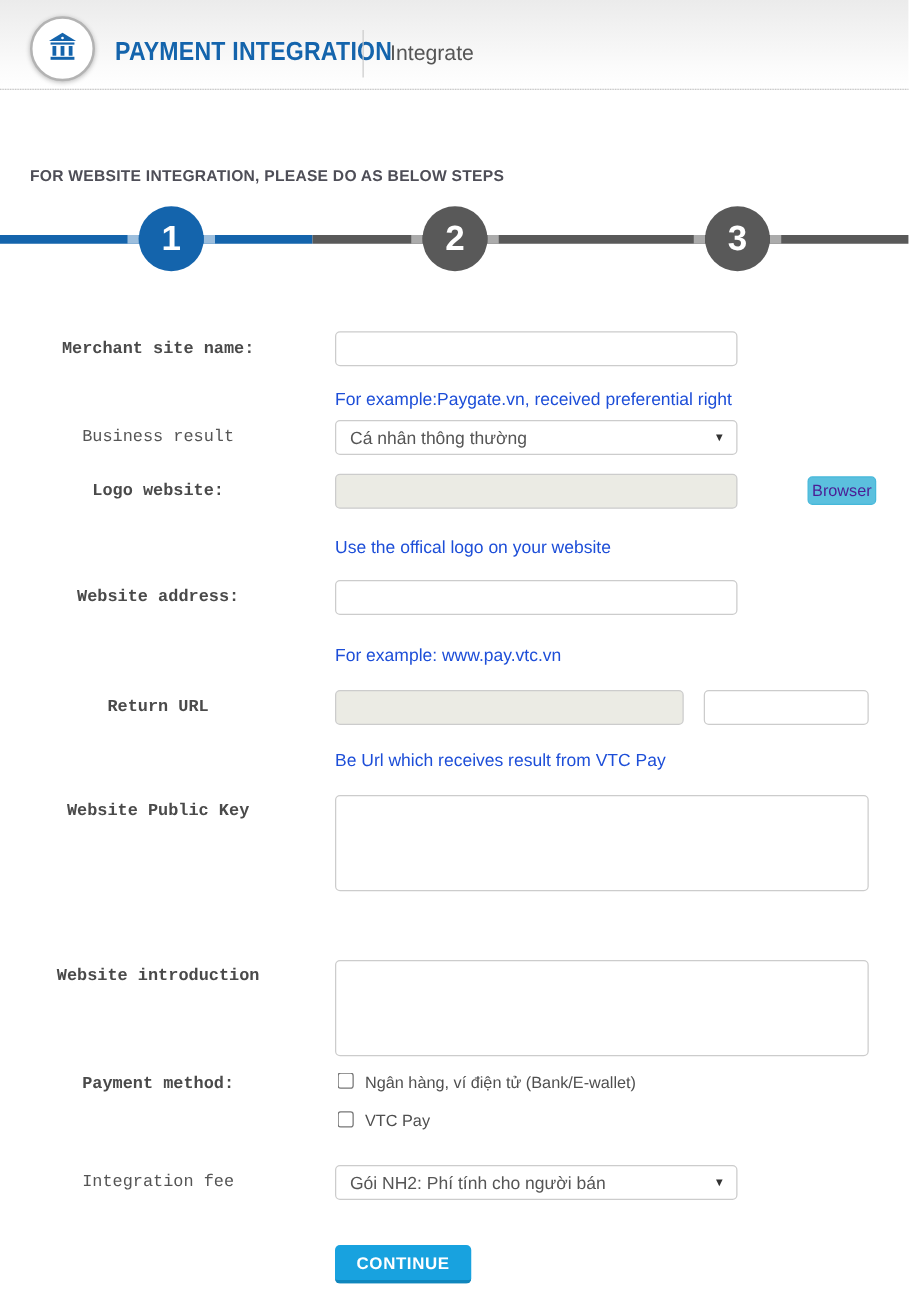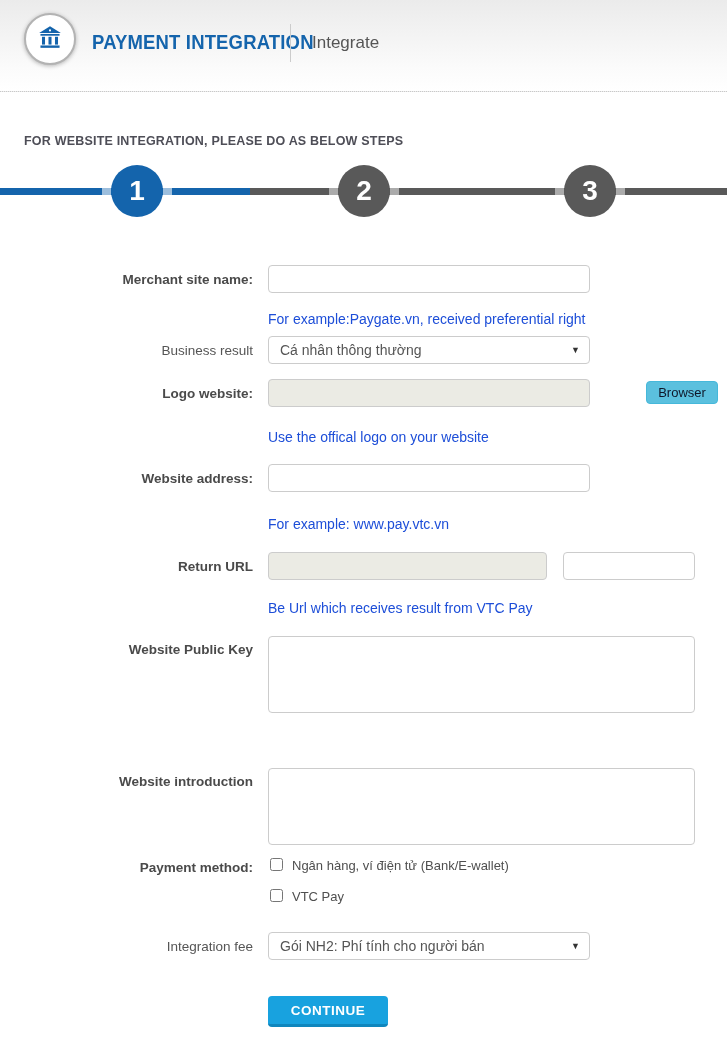"PAYMENT INTEGRATION" .header { height: 92px -> 72px }
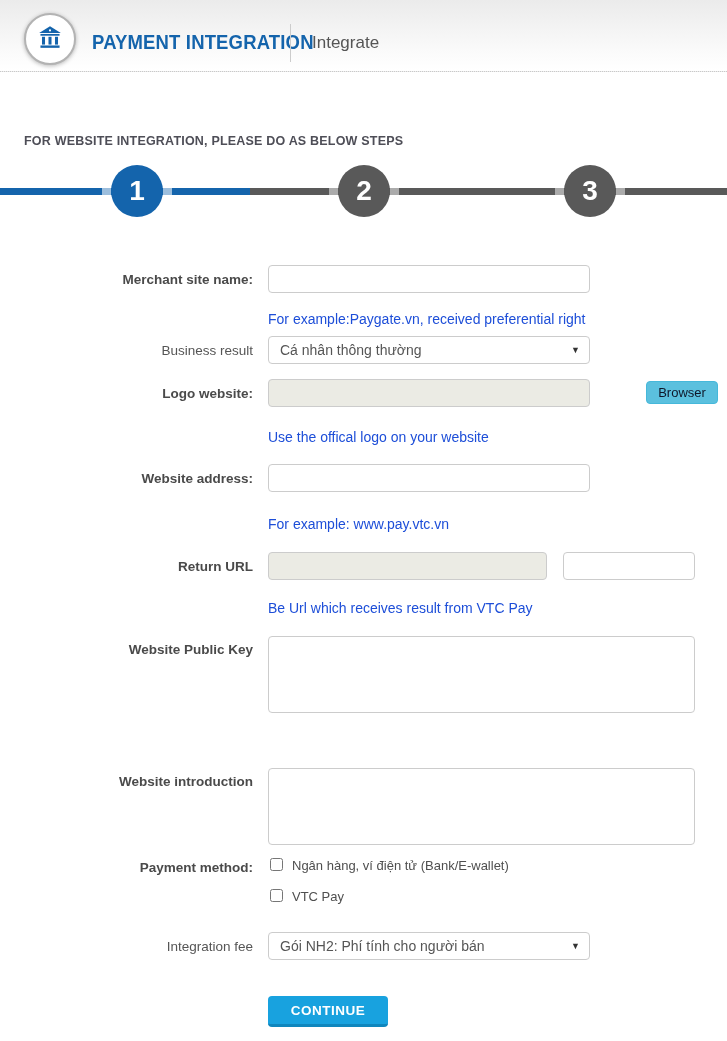"Merchant site name:" .form-label { font-family: none -> Liberation Mono, monospace; text-align: right -> center }
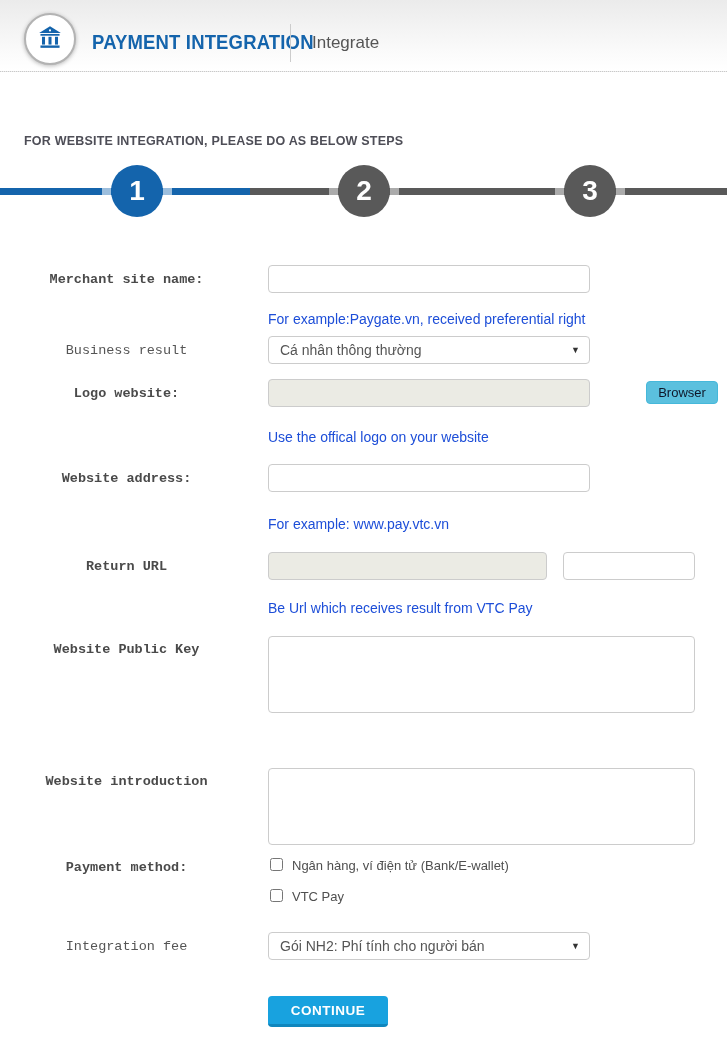"Browser" .browser-btn { color: #0f172a -> #4c1d95; width: 72px -> 55px }
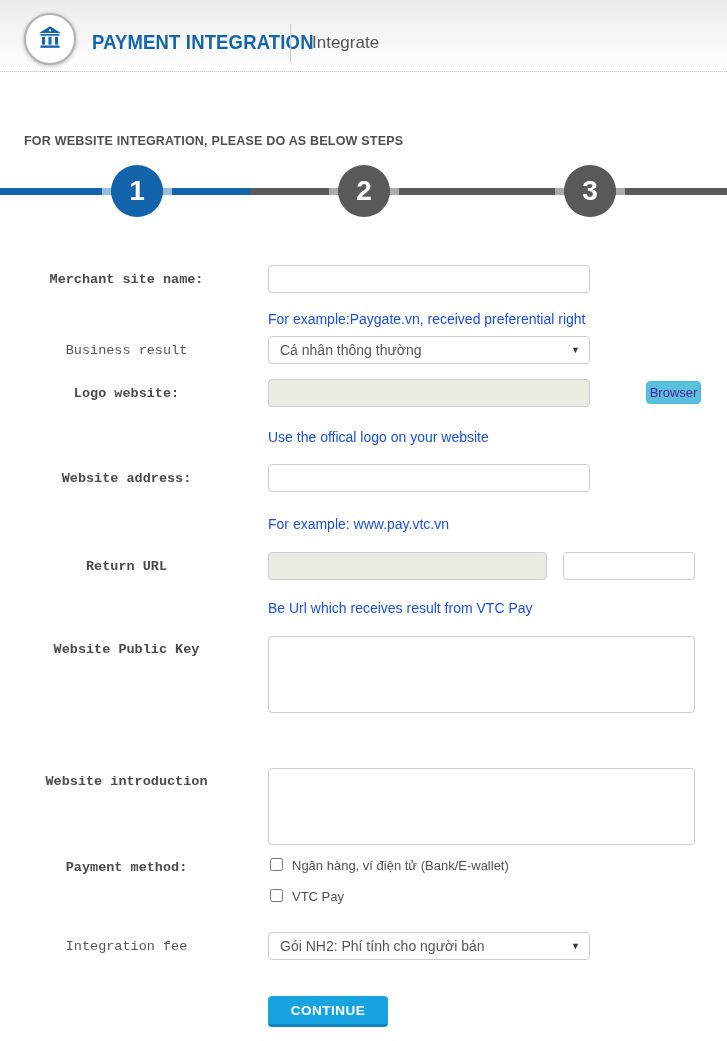"CONTINUE" .continue-btn { width: 120px -> 109px }
